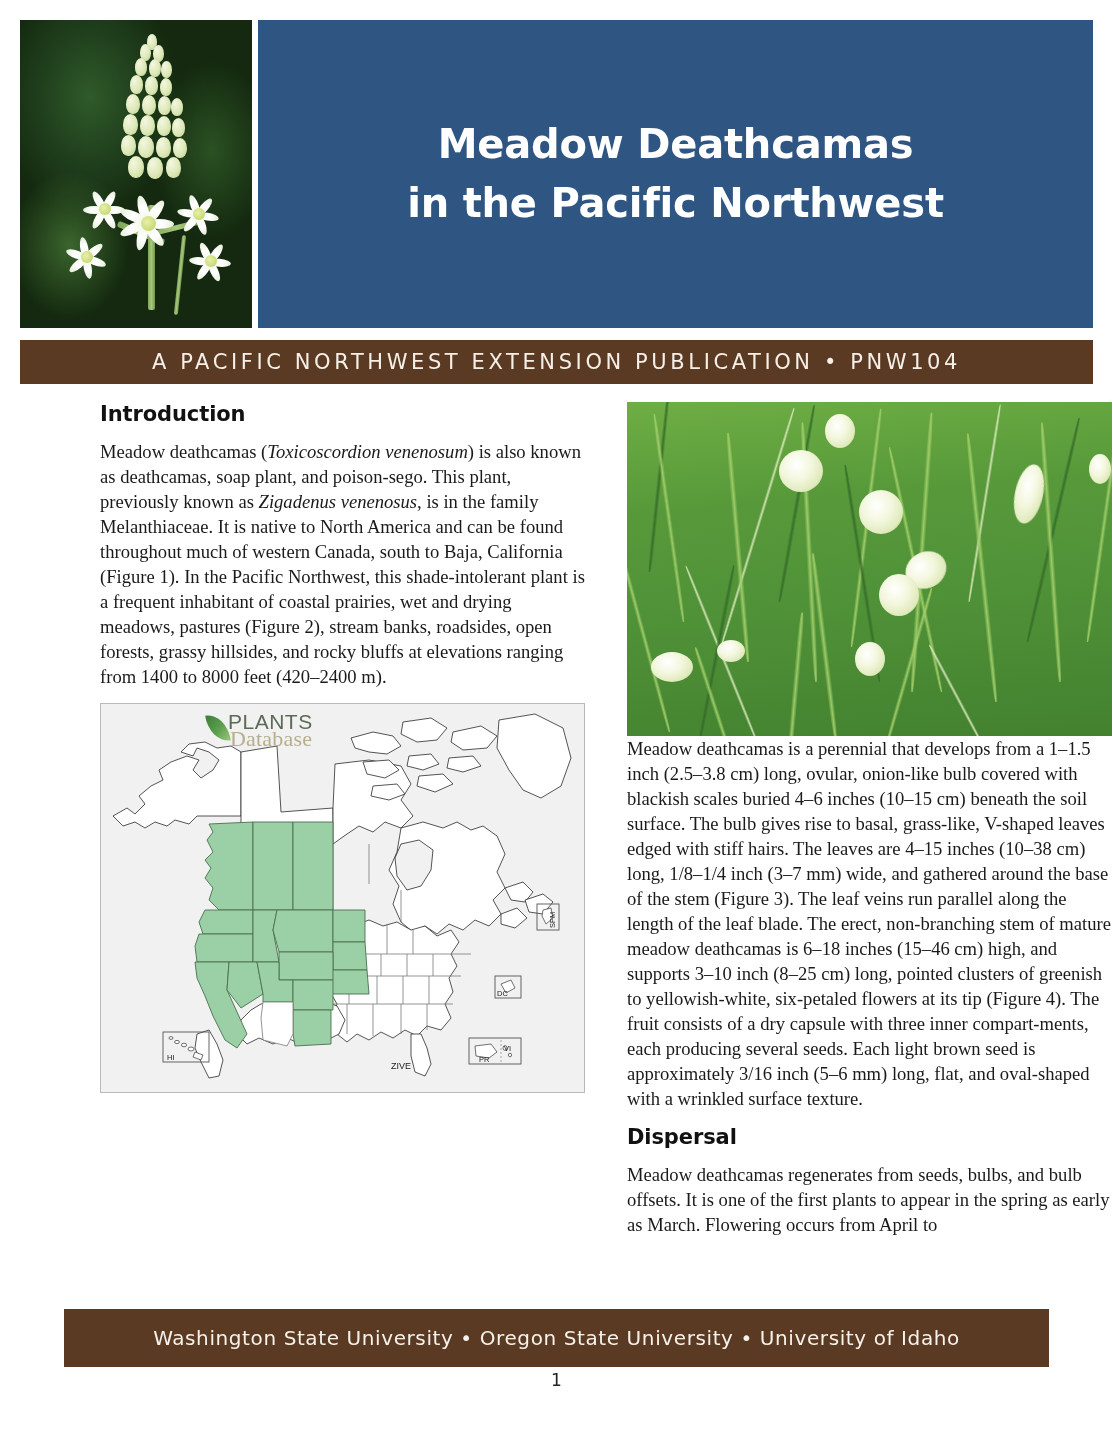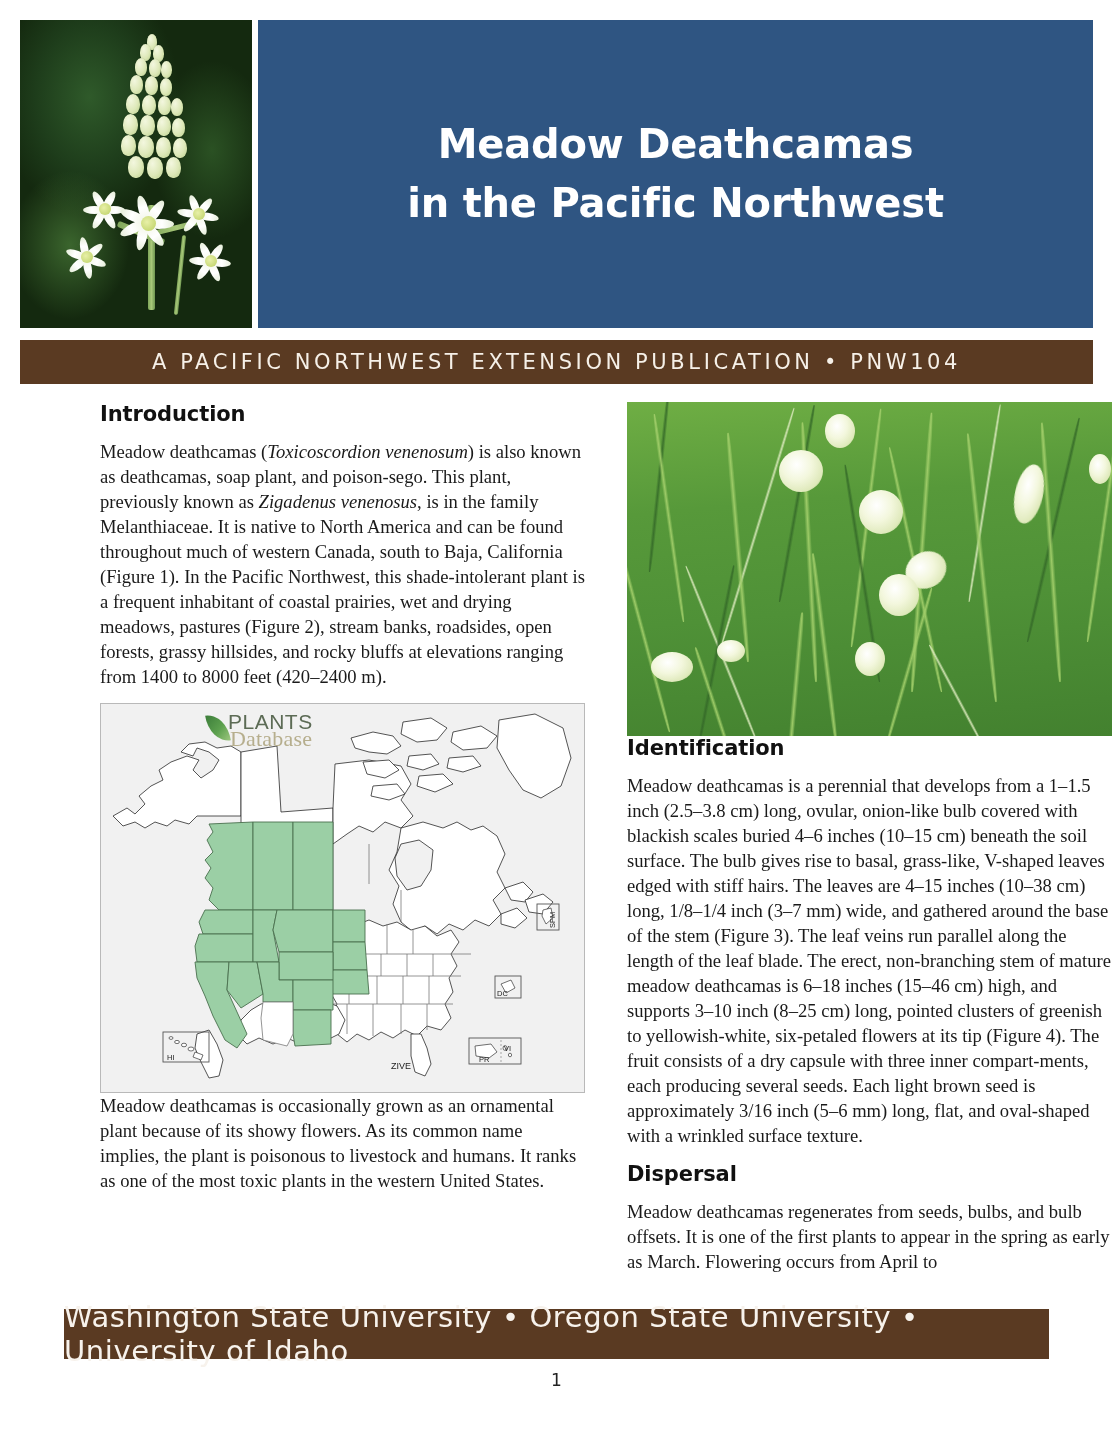"Identification" h2.sect { html: <h2>Identification</h2> -> none }
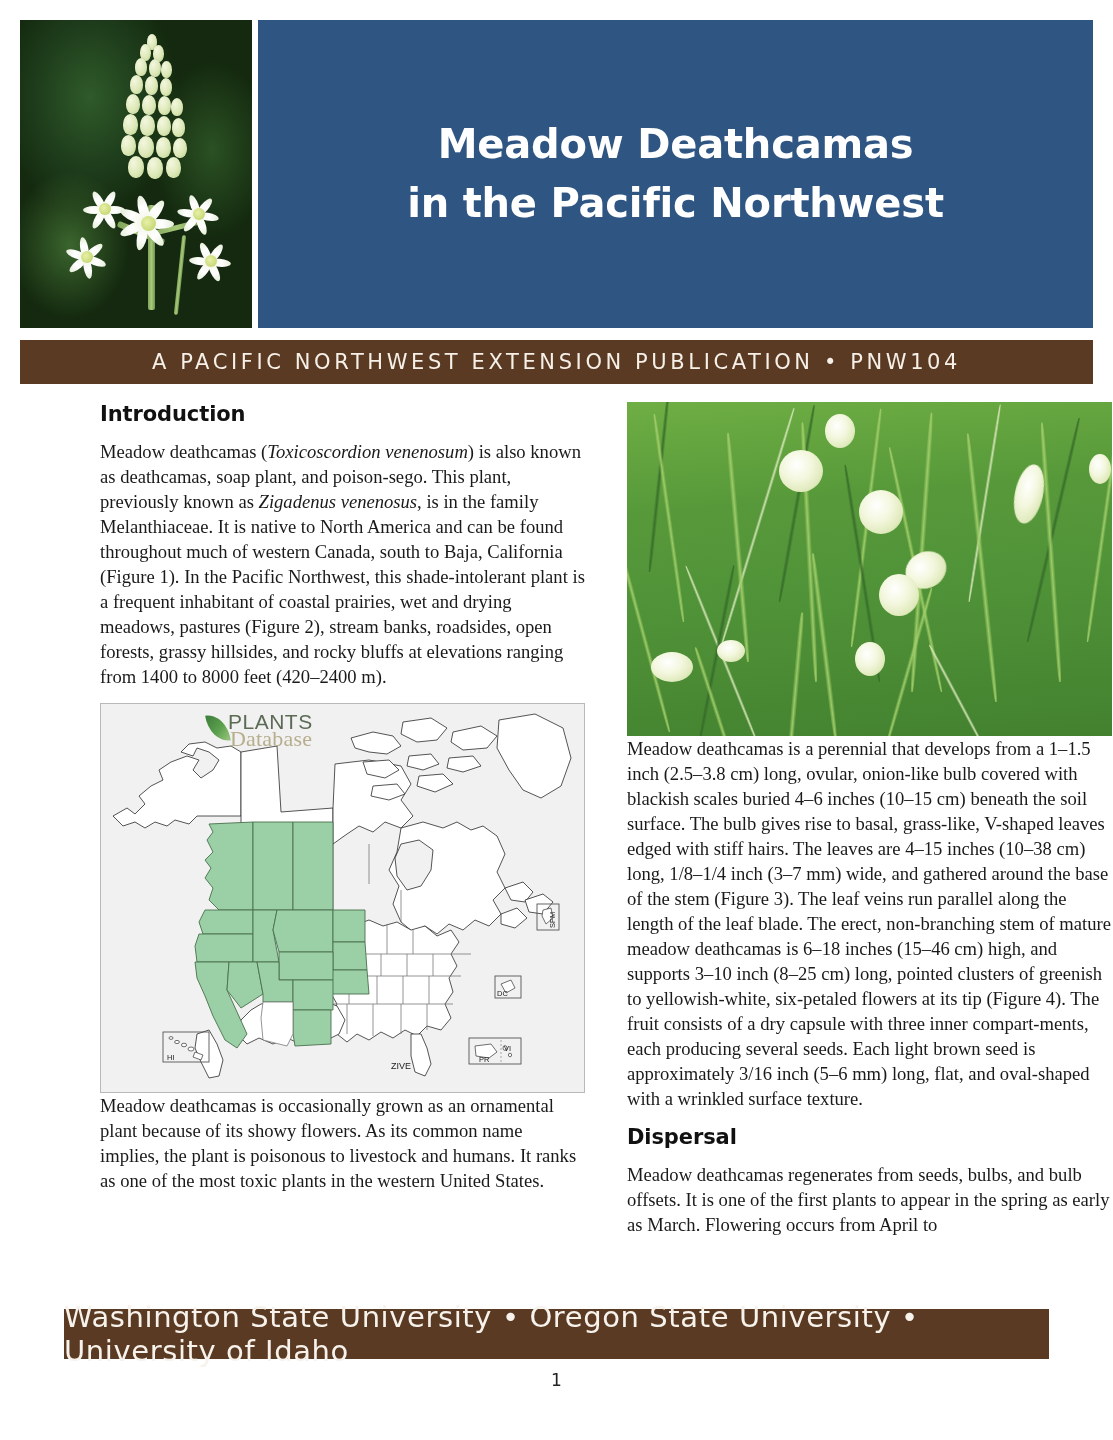"Meadow deathcamas is occasionally grown" p.body { html: <p>Meadow deathcamas is occasionally grown as an ornamental plant because of its showy flowers. As its common name implies, the plant is poisonous to livestock and humans. It ranks as one of the most toxic plants in the western United States.</p> -> none }
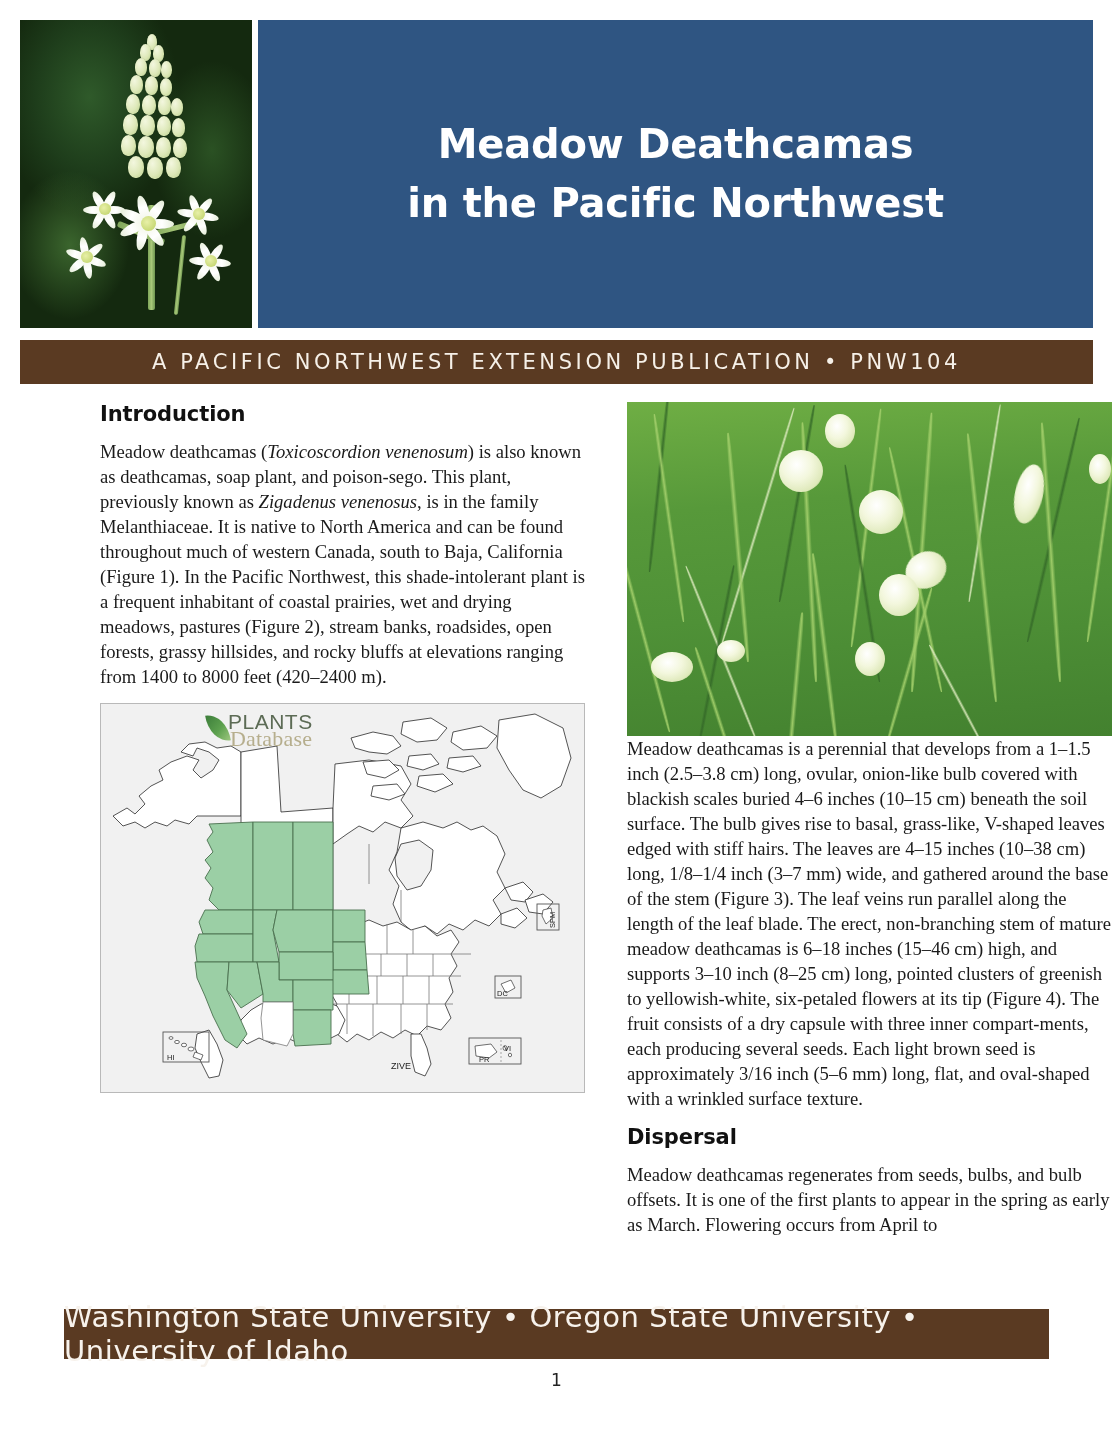"Washington State University • Oregon" .footer-bar { font-size: 29px -> 20px; height: 50px -> 58px }
